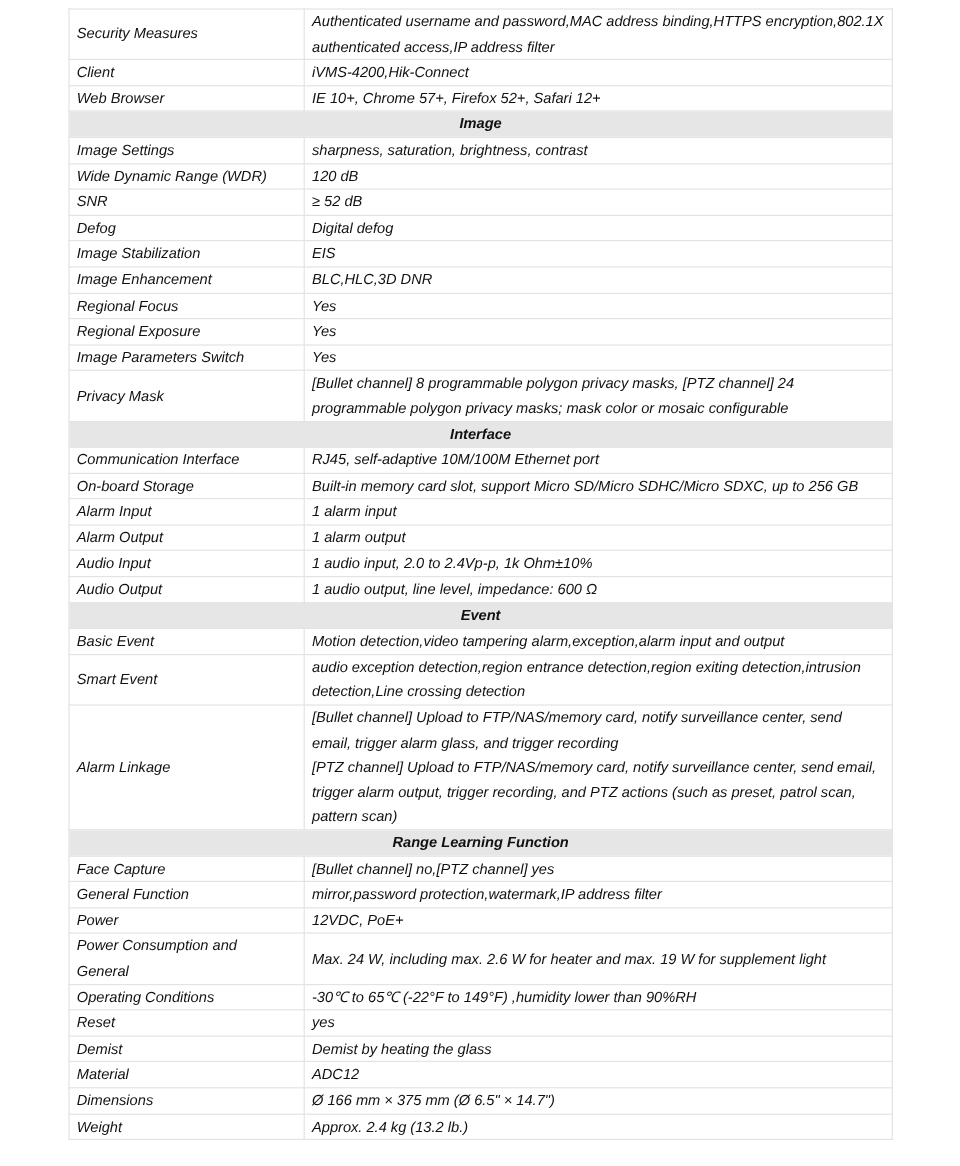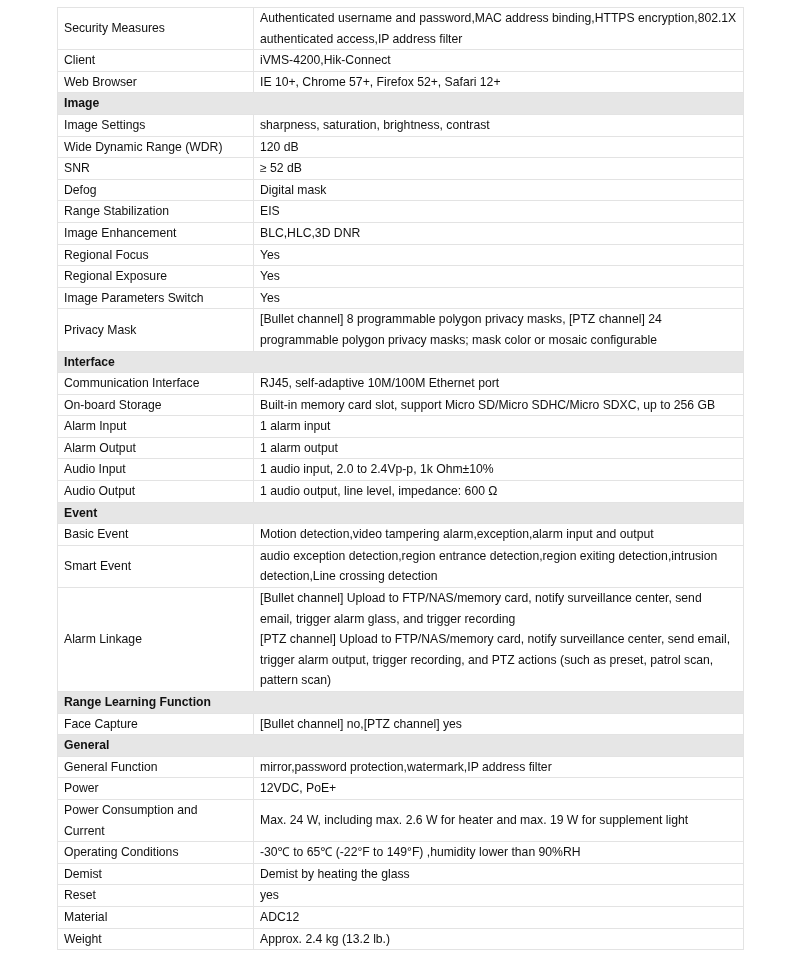"Security Measures" .wrap { font-style: none -> italic }
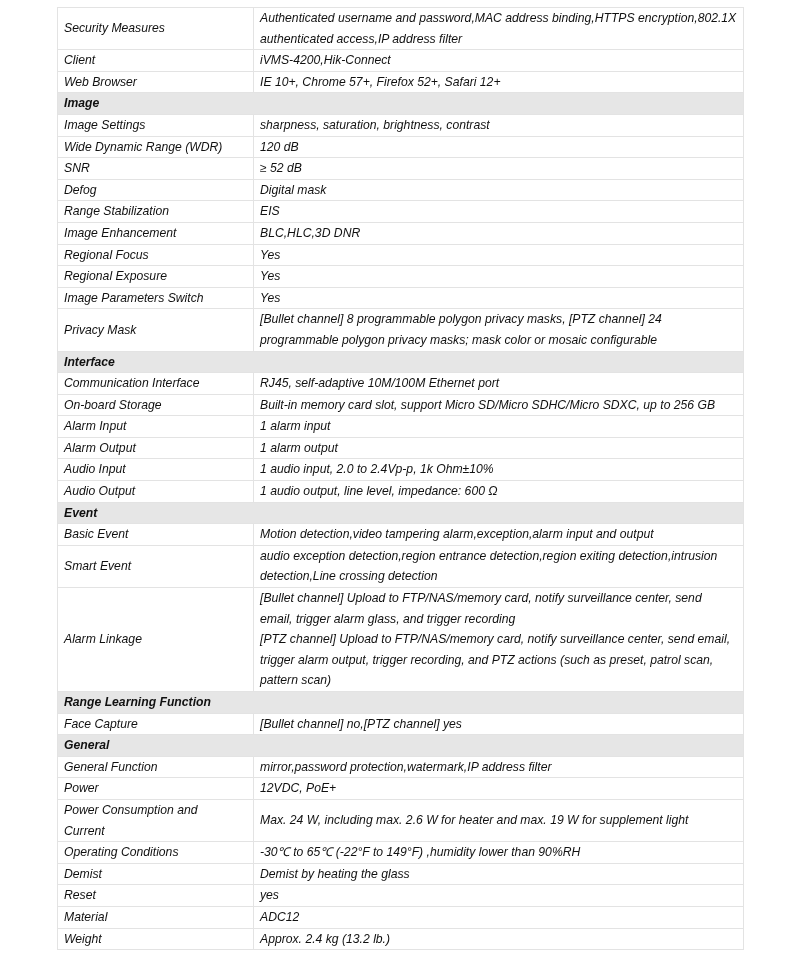"Image" tr.section td { text-align: none -> center }
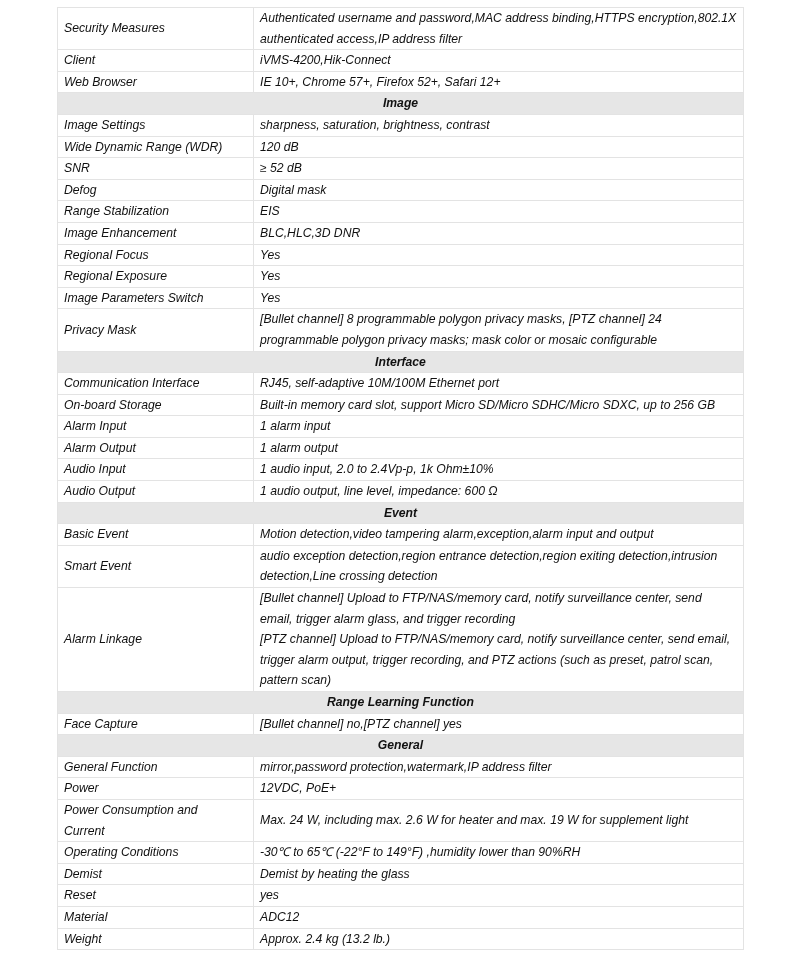"Digital mask" span.line { text: mask -> defog }
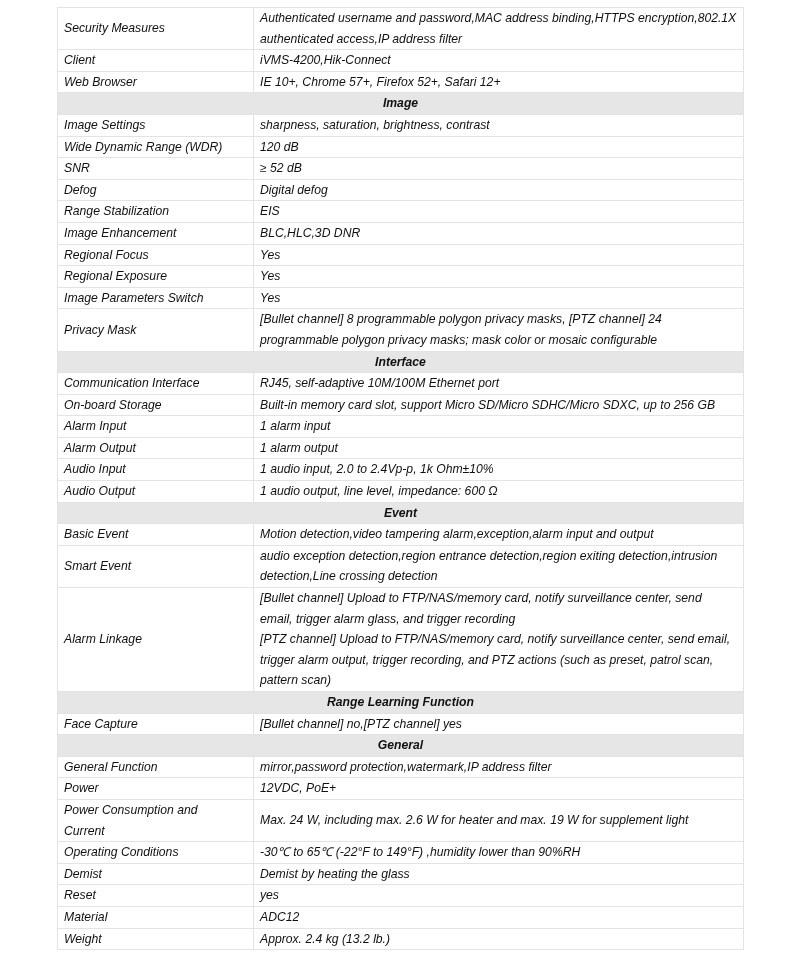"Range Stabilization" td { text: Range -> Image }
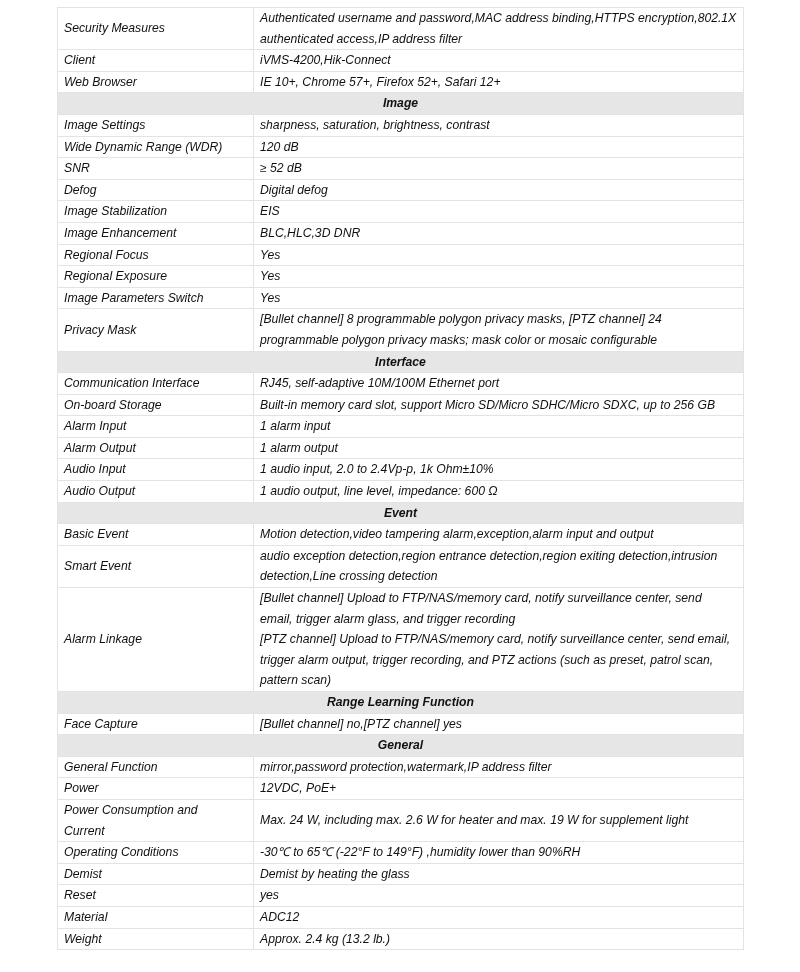"General" tr.section { html: <tr> <td>General</td> </tr> -> none }
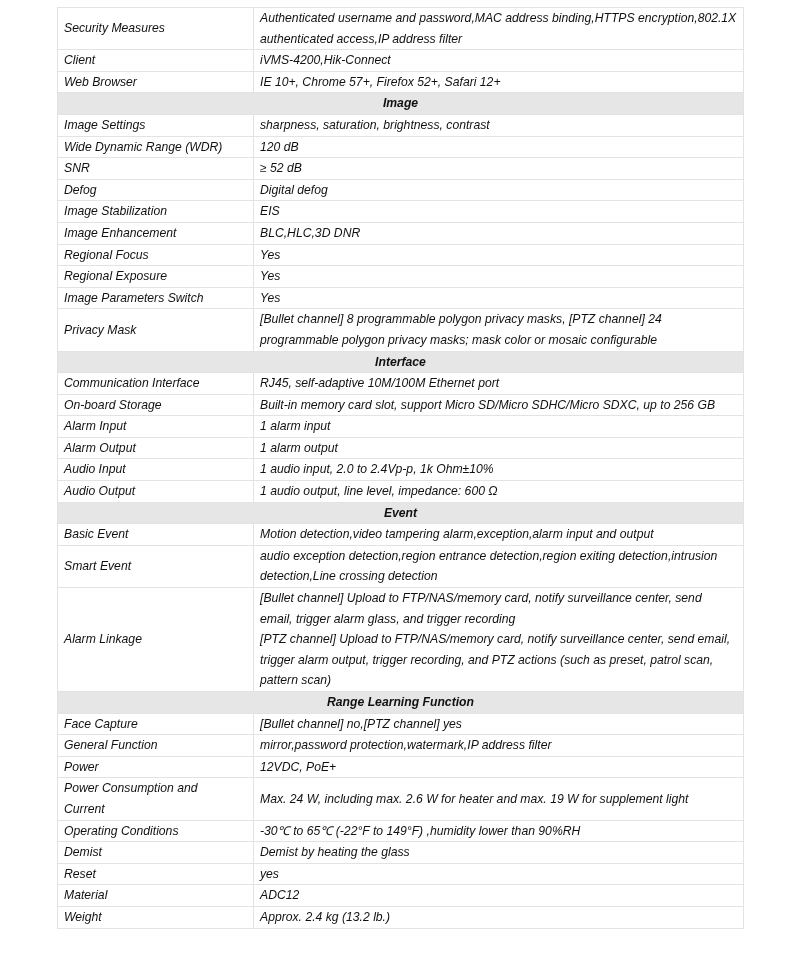"Current" span.line { text: Current -> General }
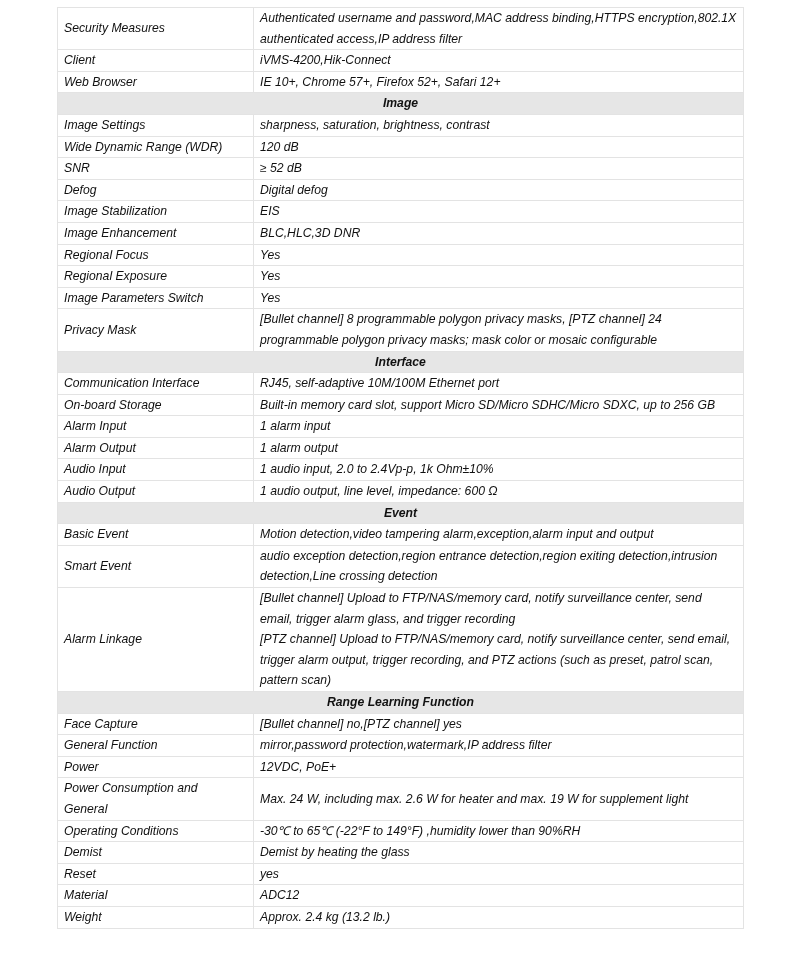"Demist" tr.row { order: before "Reset" -> after "Reset" }
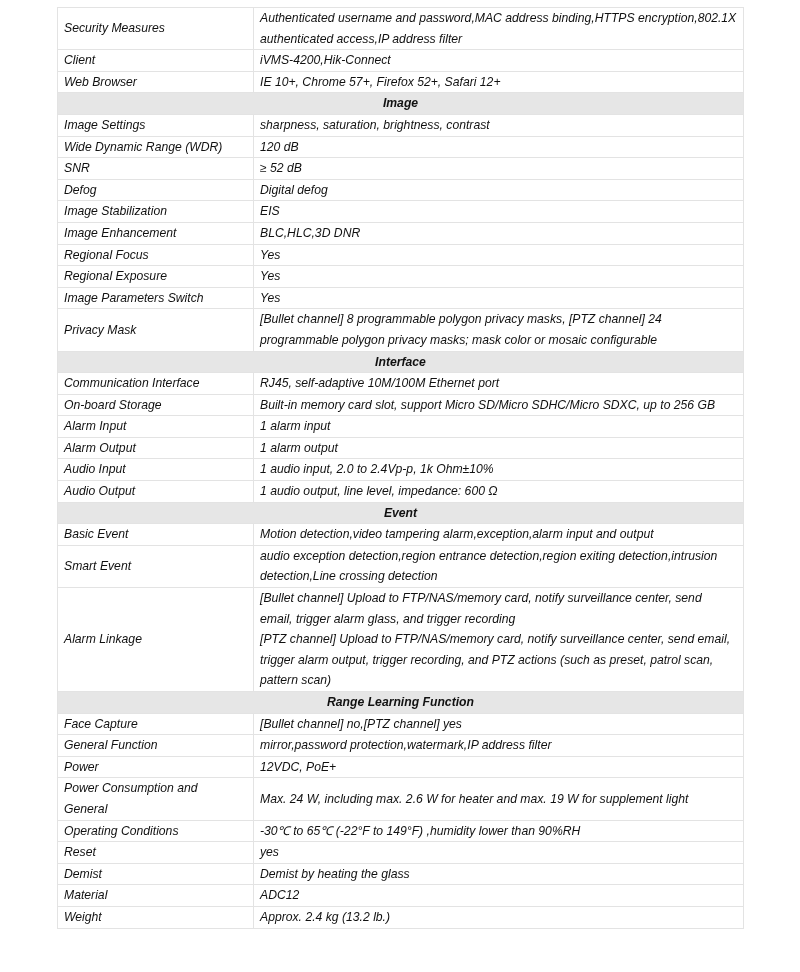"Dimensions" tr.row { html: none -> <tr> <td>Dimensions</td> <td> <span>Ø 166 mm × 375 mm (Ø 6.5" × 14.7")</span> </td> </tr> }
